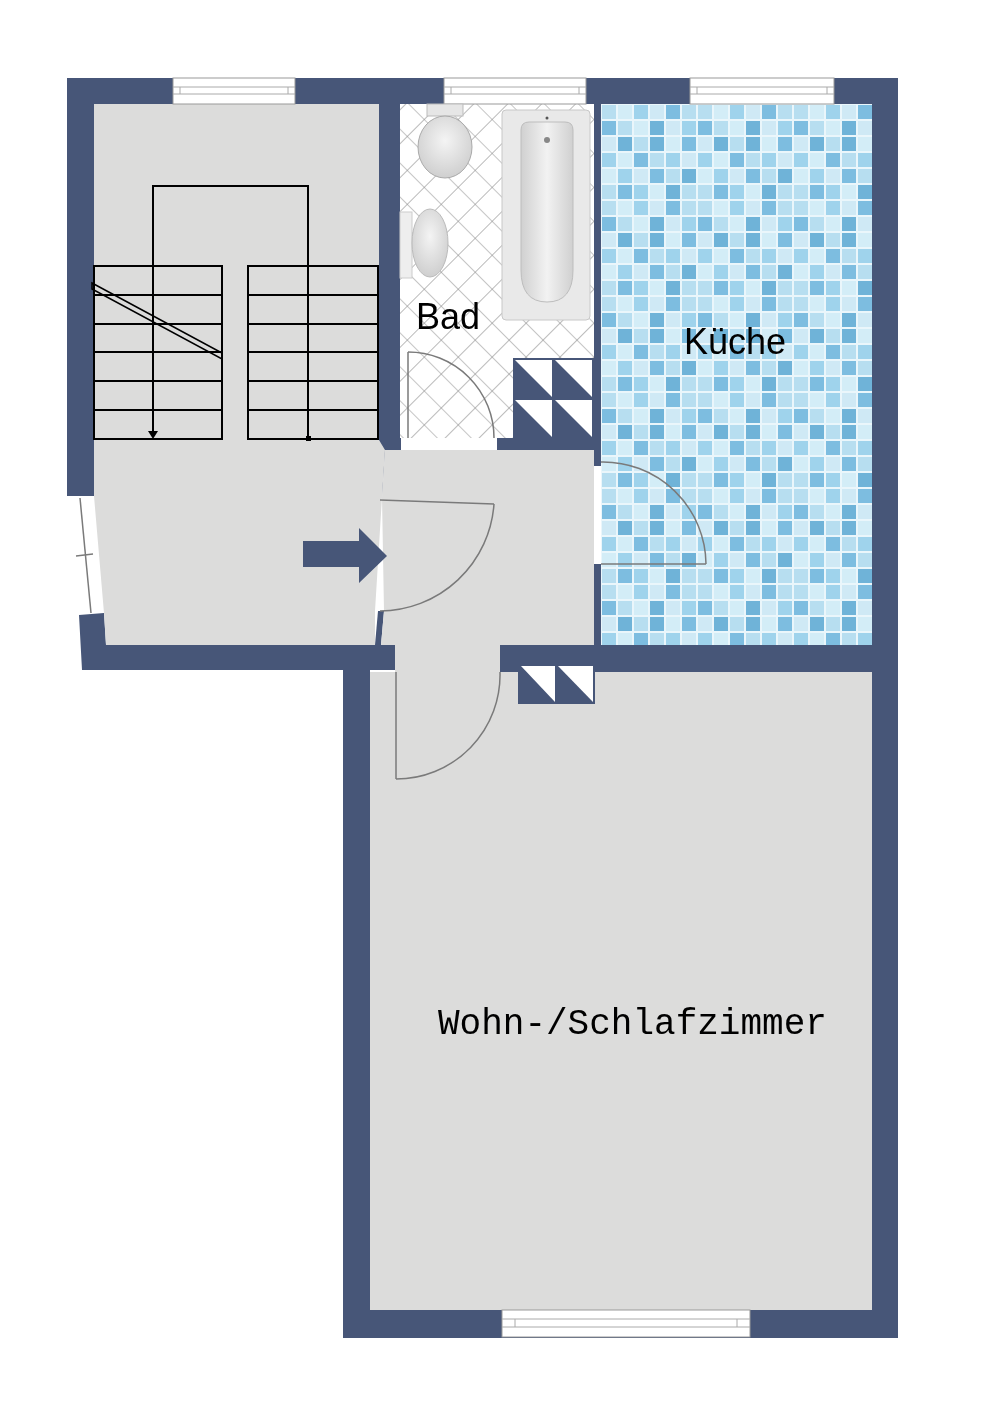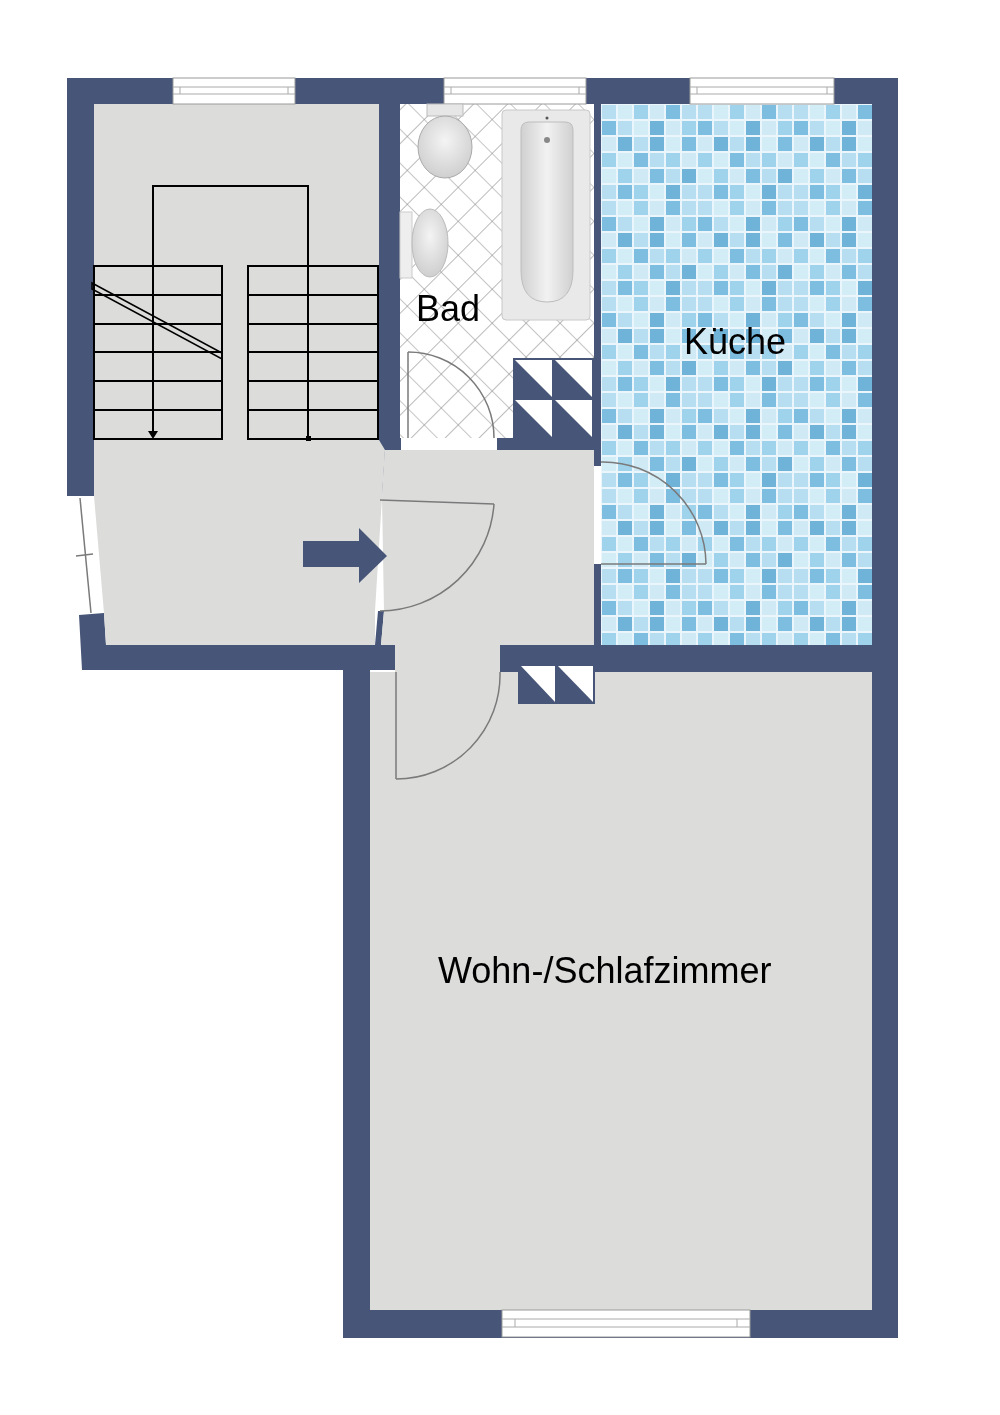"Bad" .label-bad { top: 288px -> 296px }
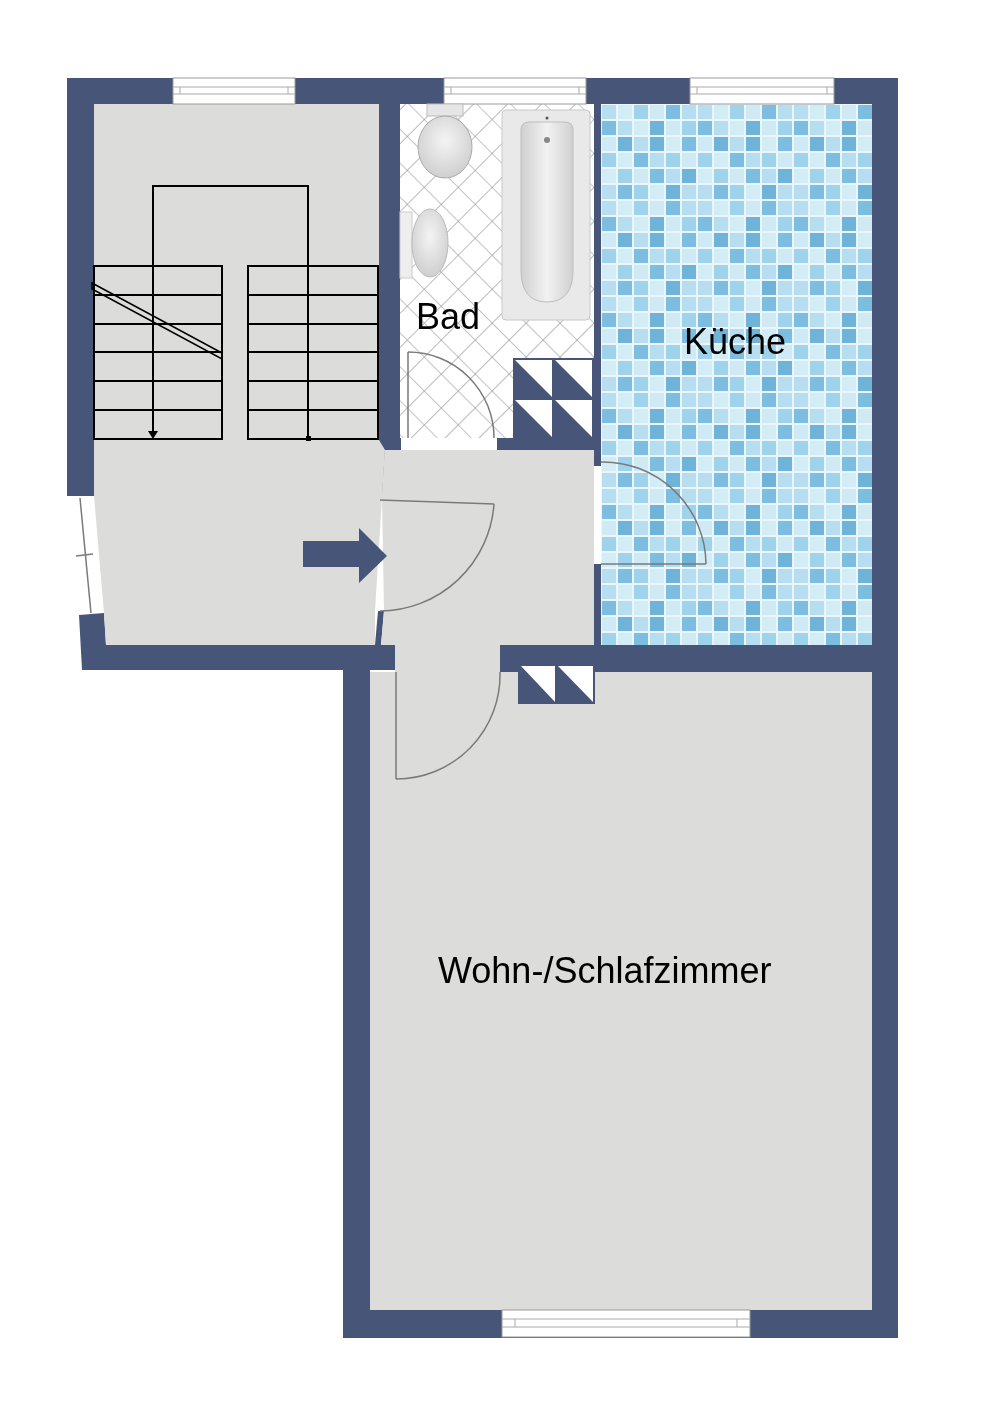"Wohn-/Schlafzimmer" .label-wohn { font-family: none -> Liberation Mono, monospace; top: 950px -> 1004px }
